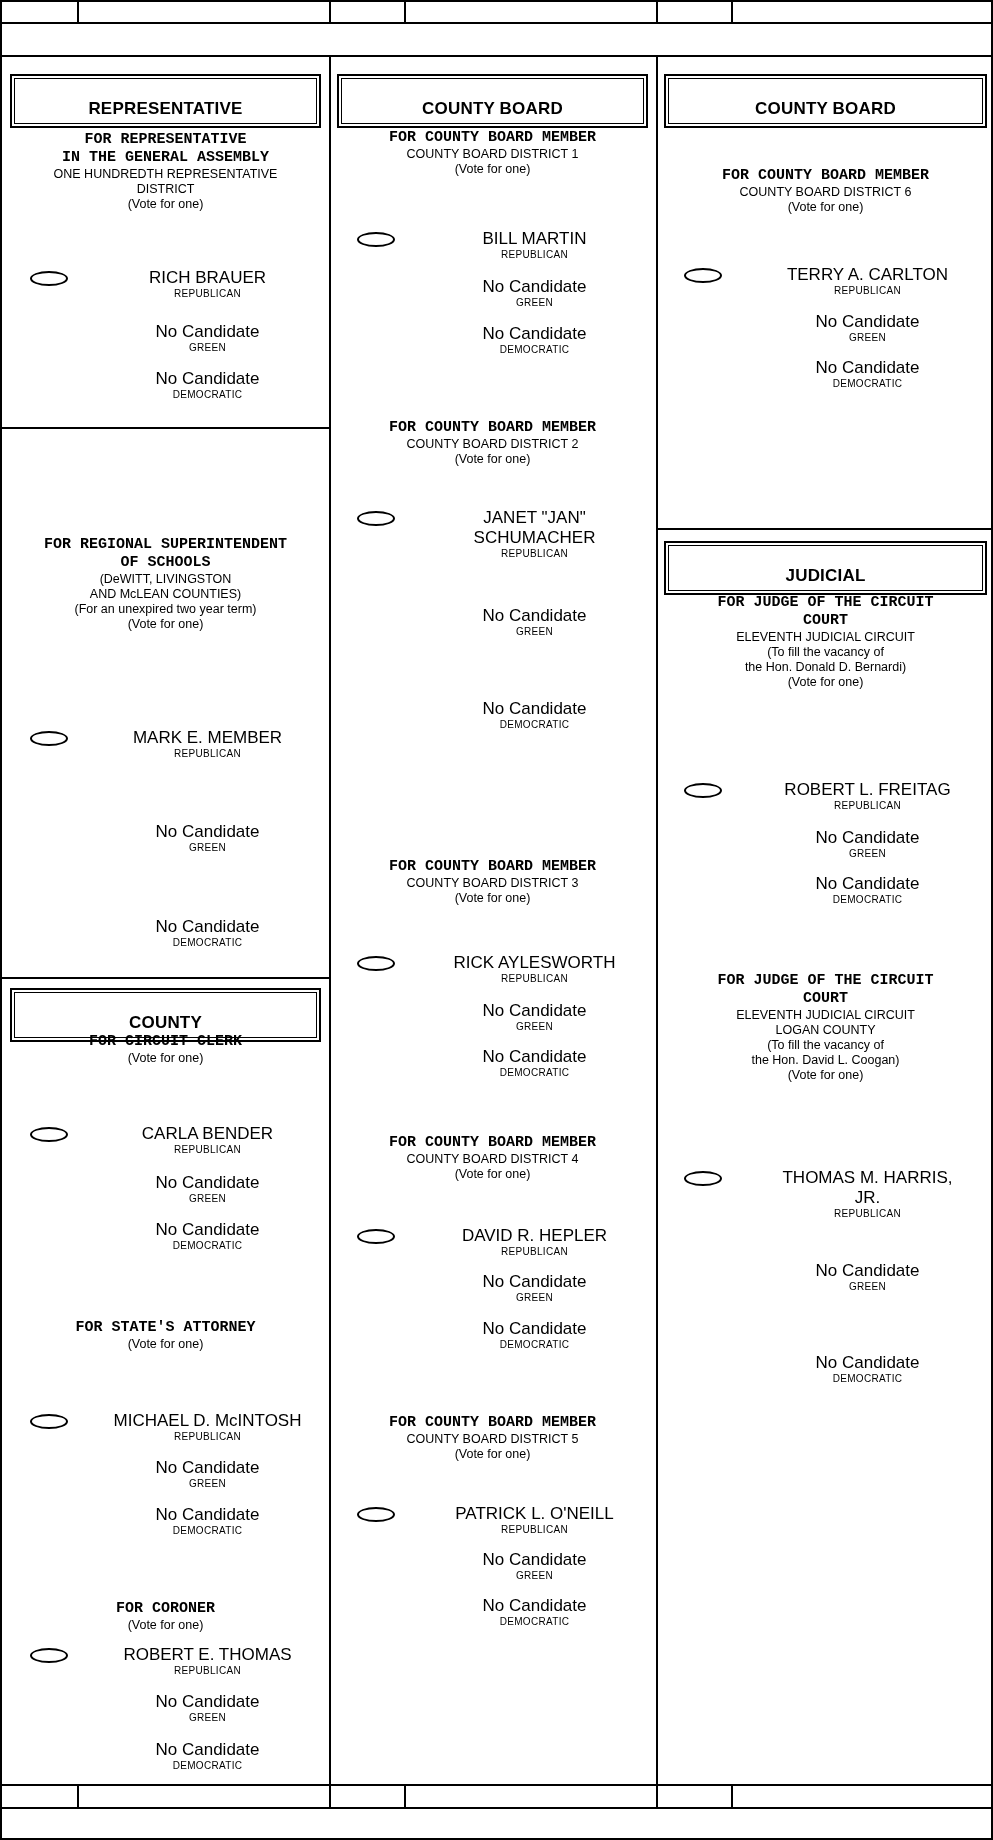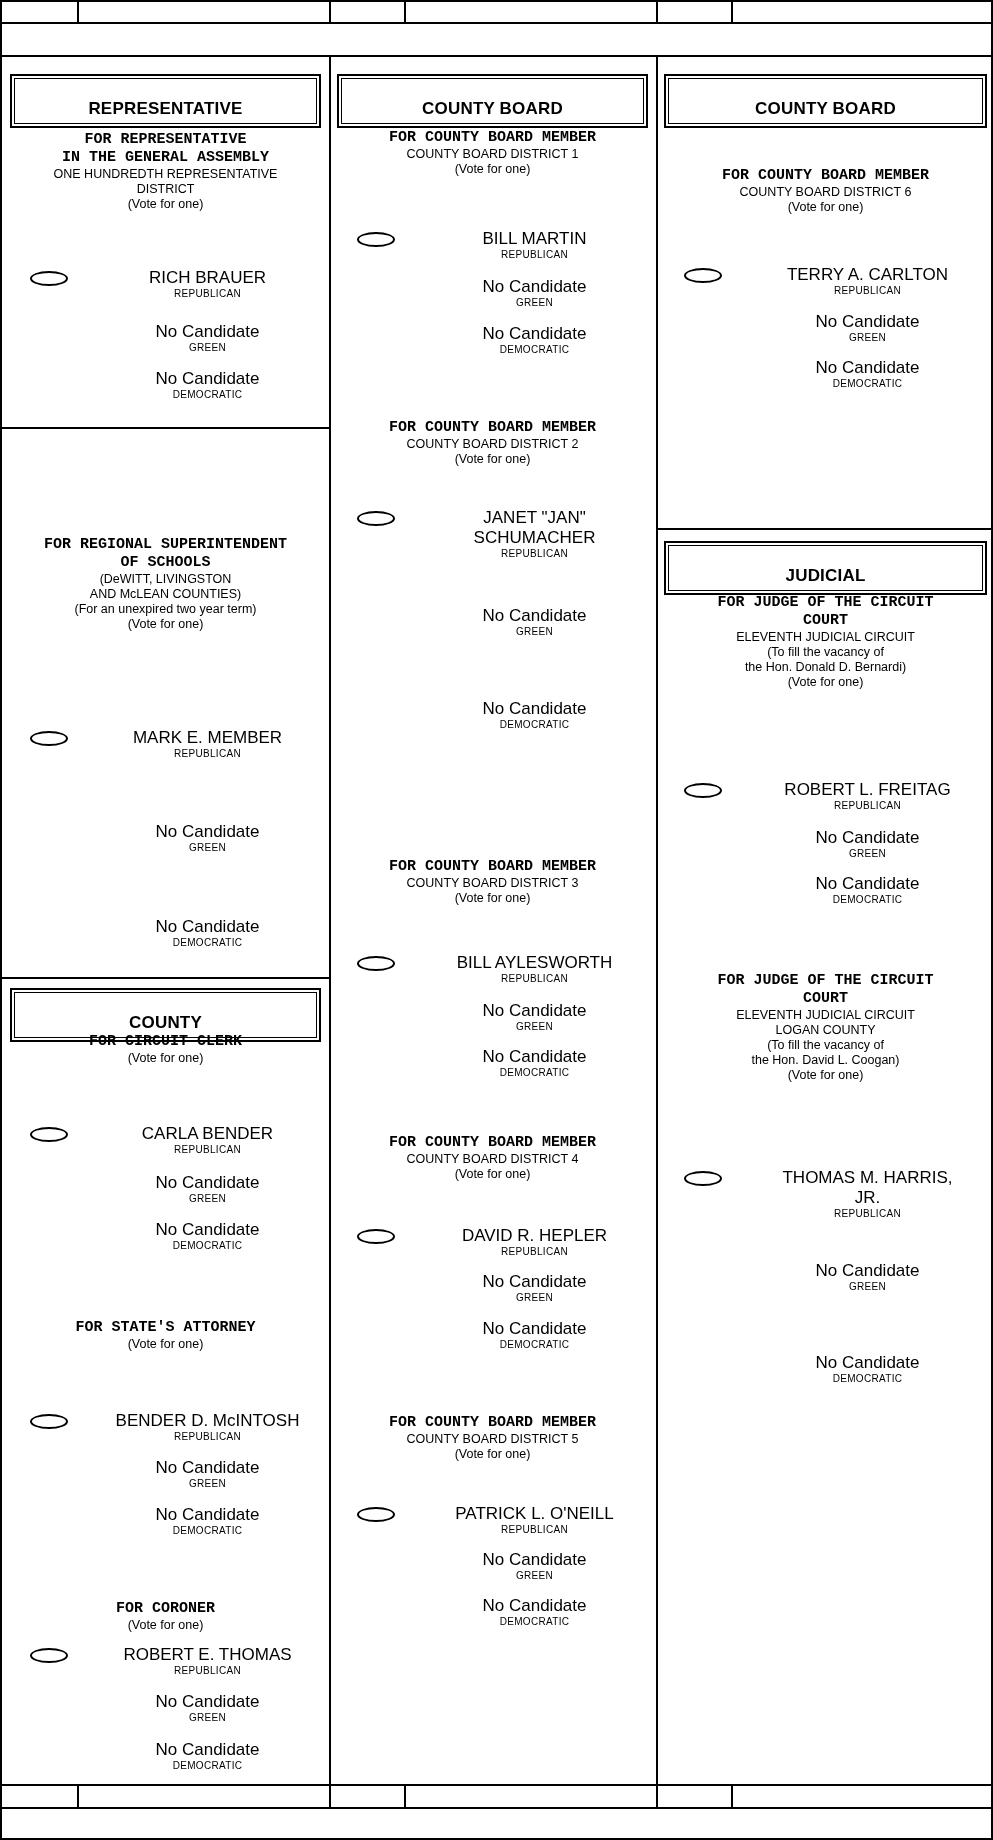"BILL AYLESWORTH" div.nm { text: BILL -> RICK }
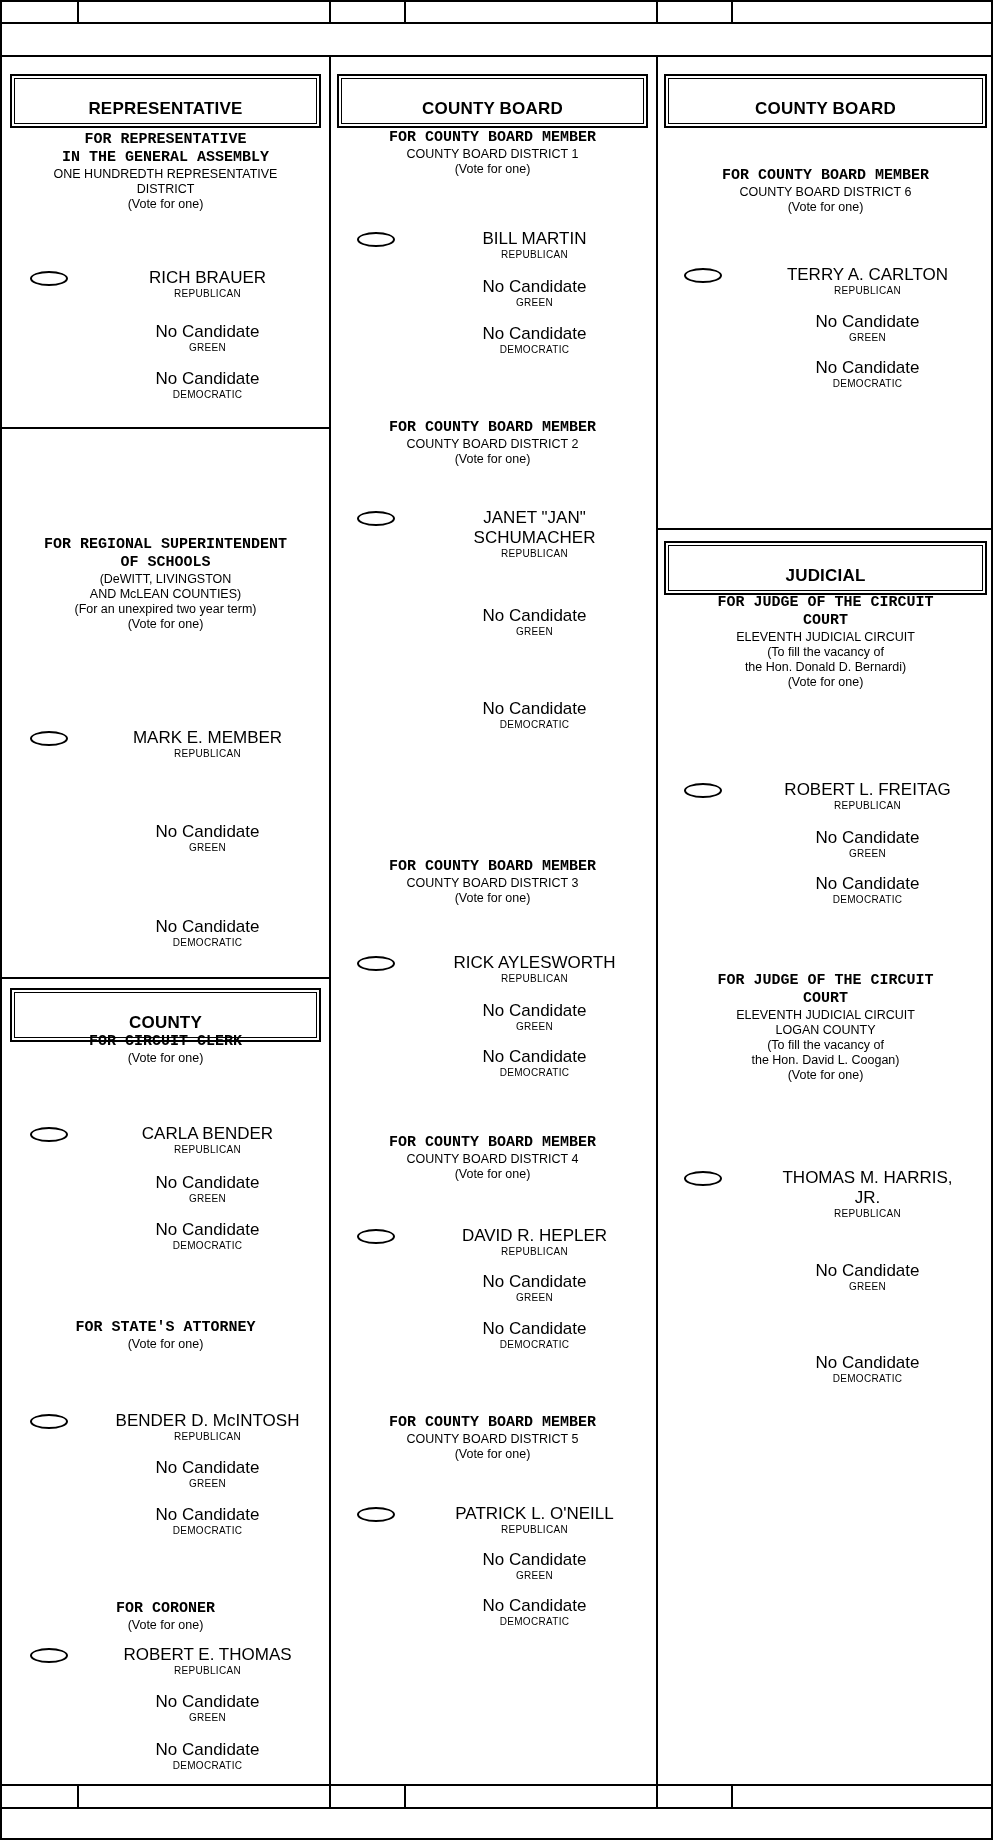"BENDER D. McINTOSH" div.nm { text: BENDER -> MICHAEL }
